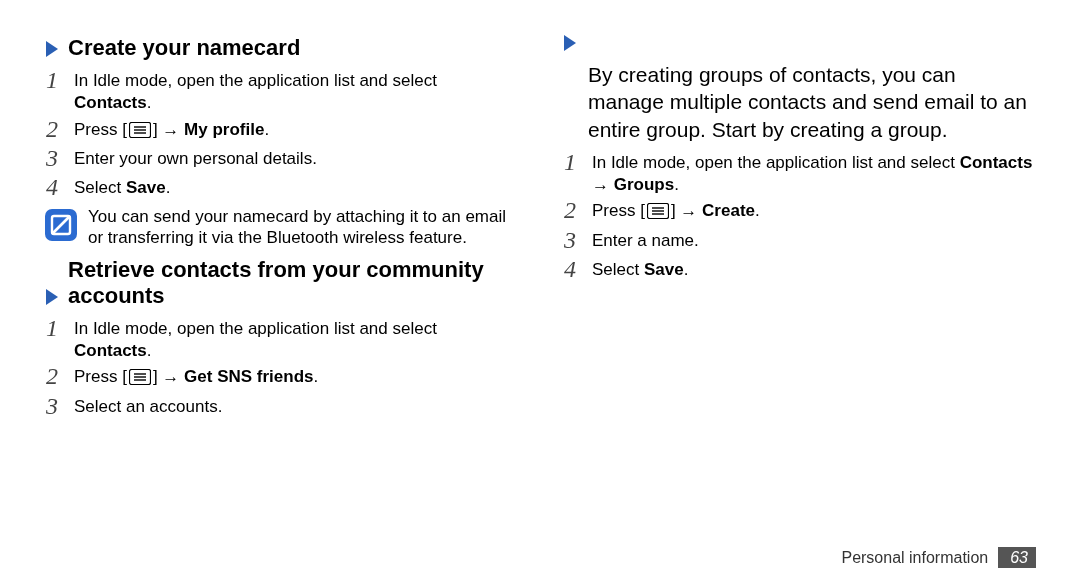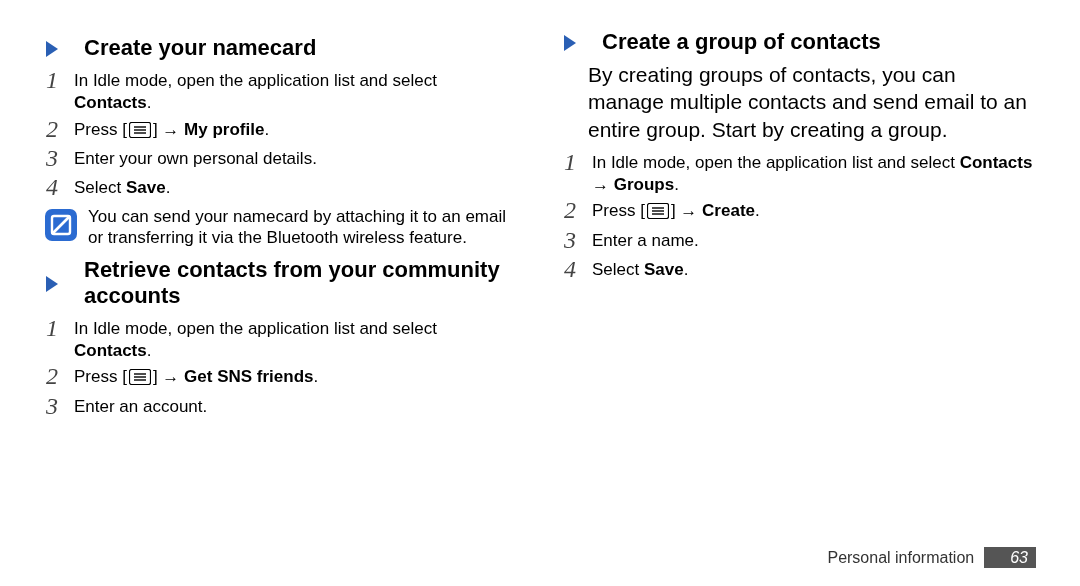"Create your namecard" .section-heading { align-items: center -> flex-end; gap: 16px -> none }
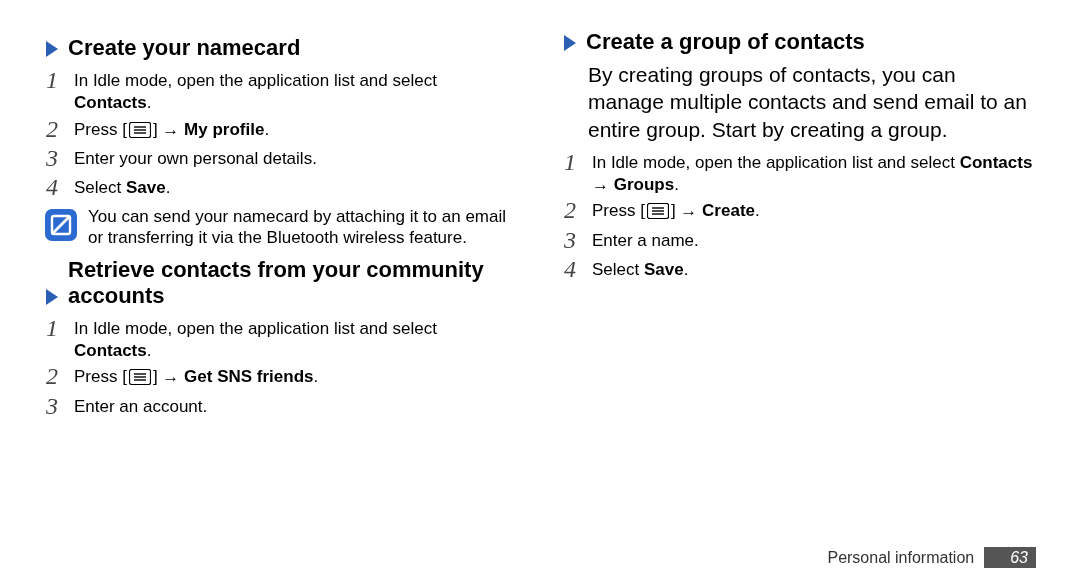"Create a group of contacts" h2 { html: <h2>Create a group of contacts</h2> -> none }
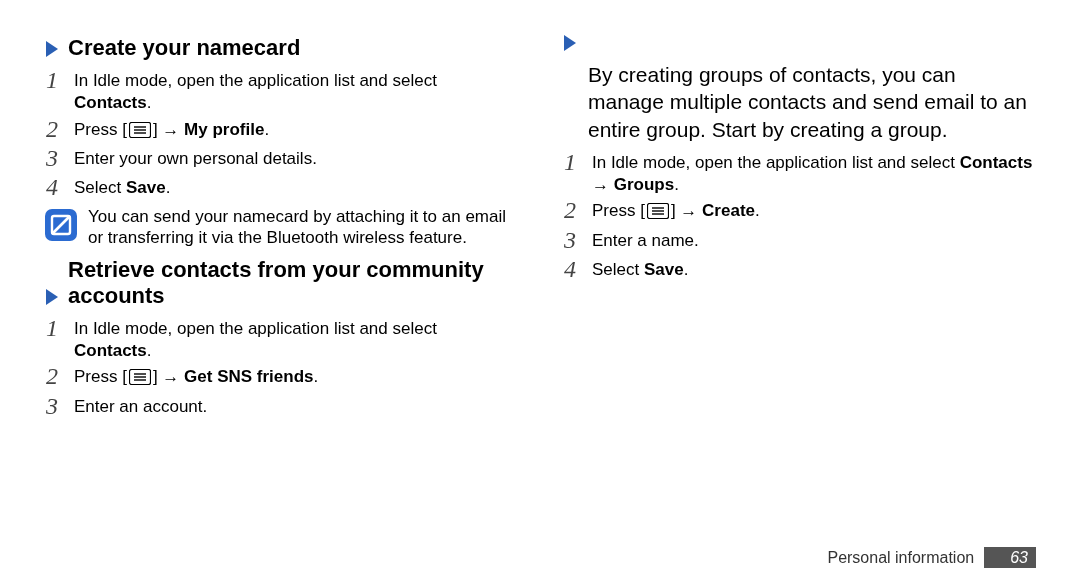"Enter an account." span { text: Enter an account -> Select an accounts }
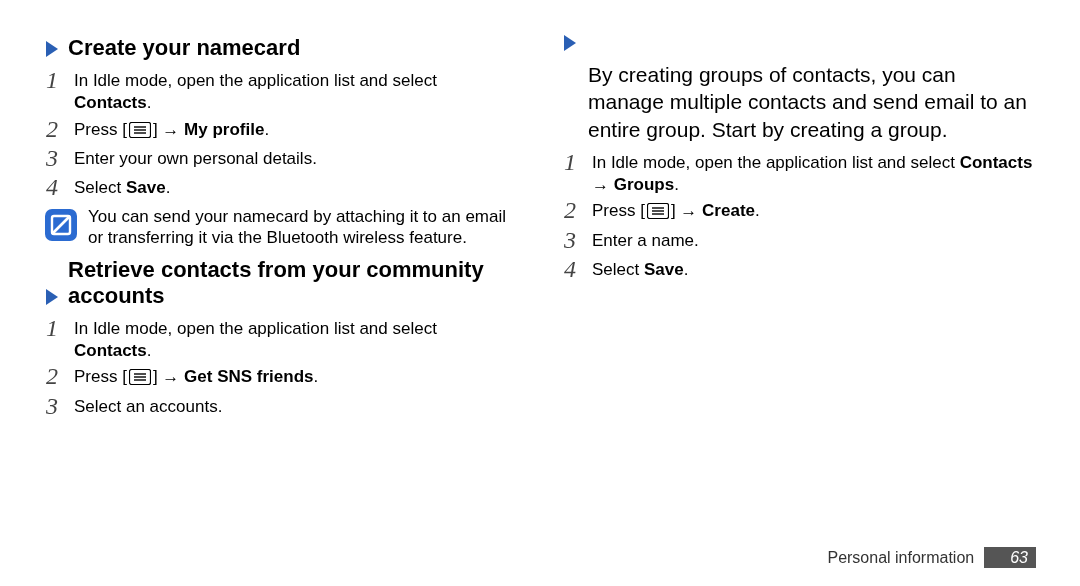"63" .footer .pnum { padding: 2px 8px 1px 26px -> 2px 8px 1px 12px }
